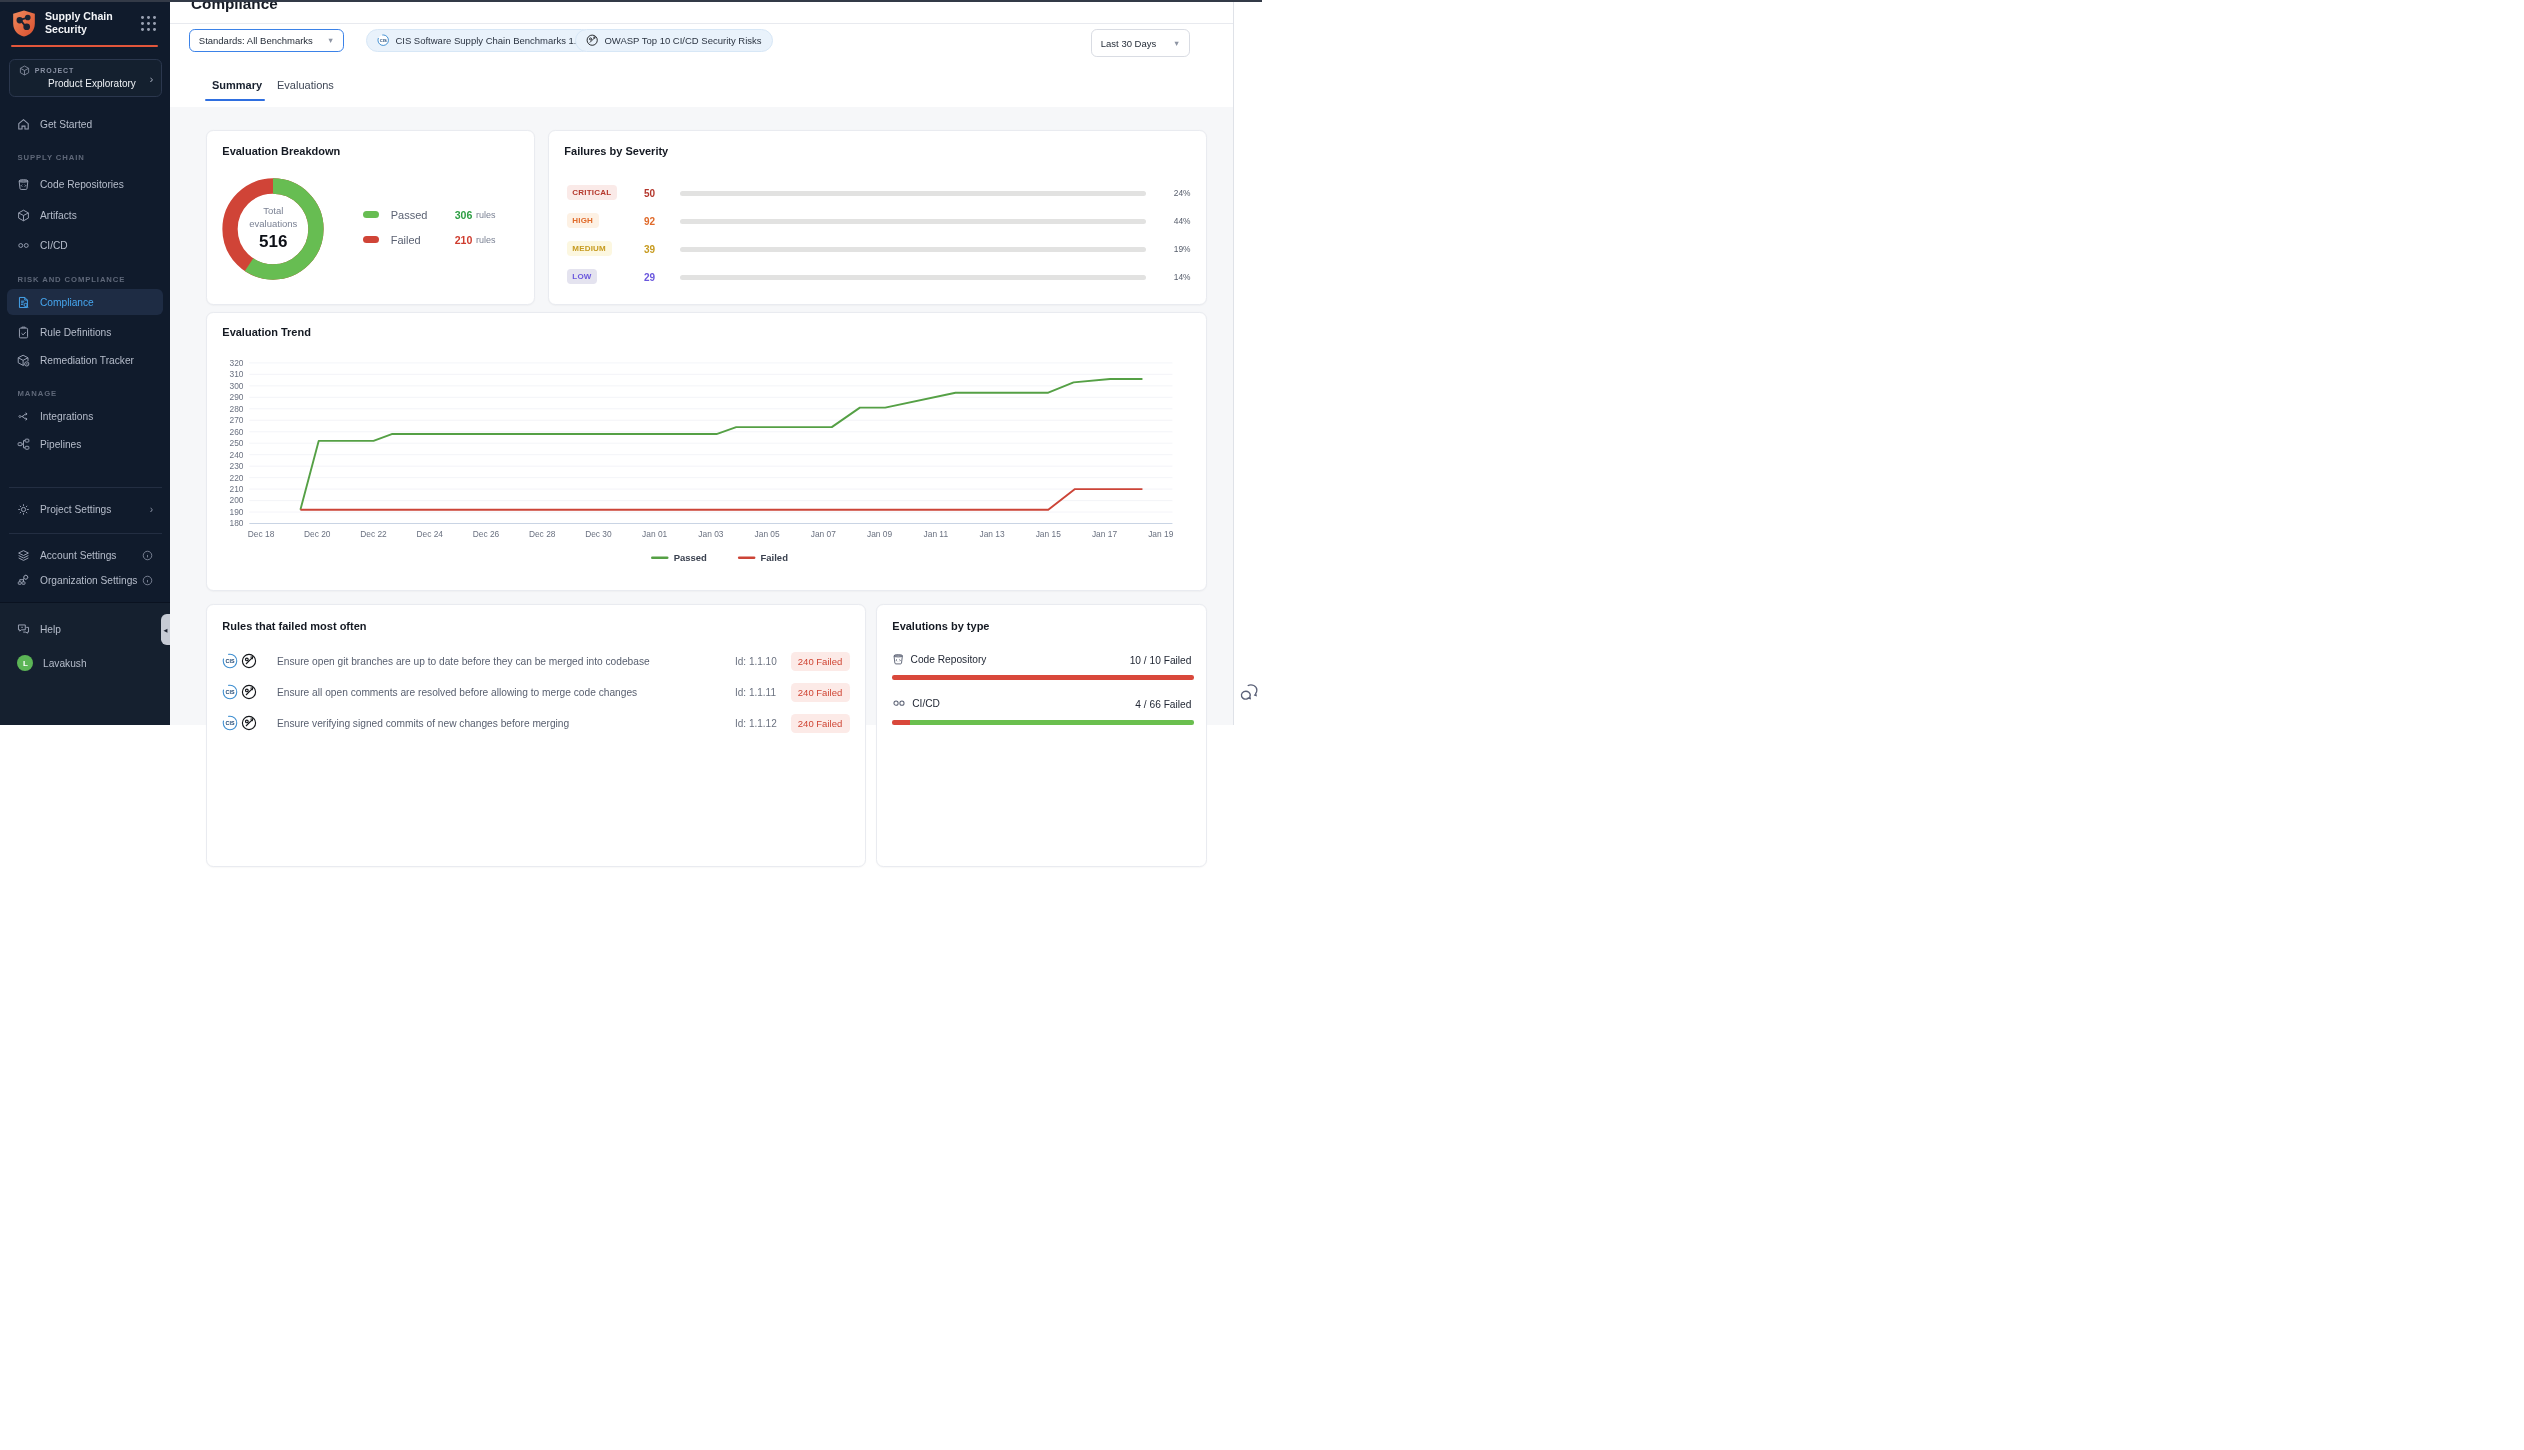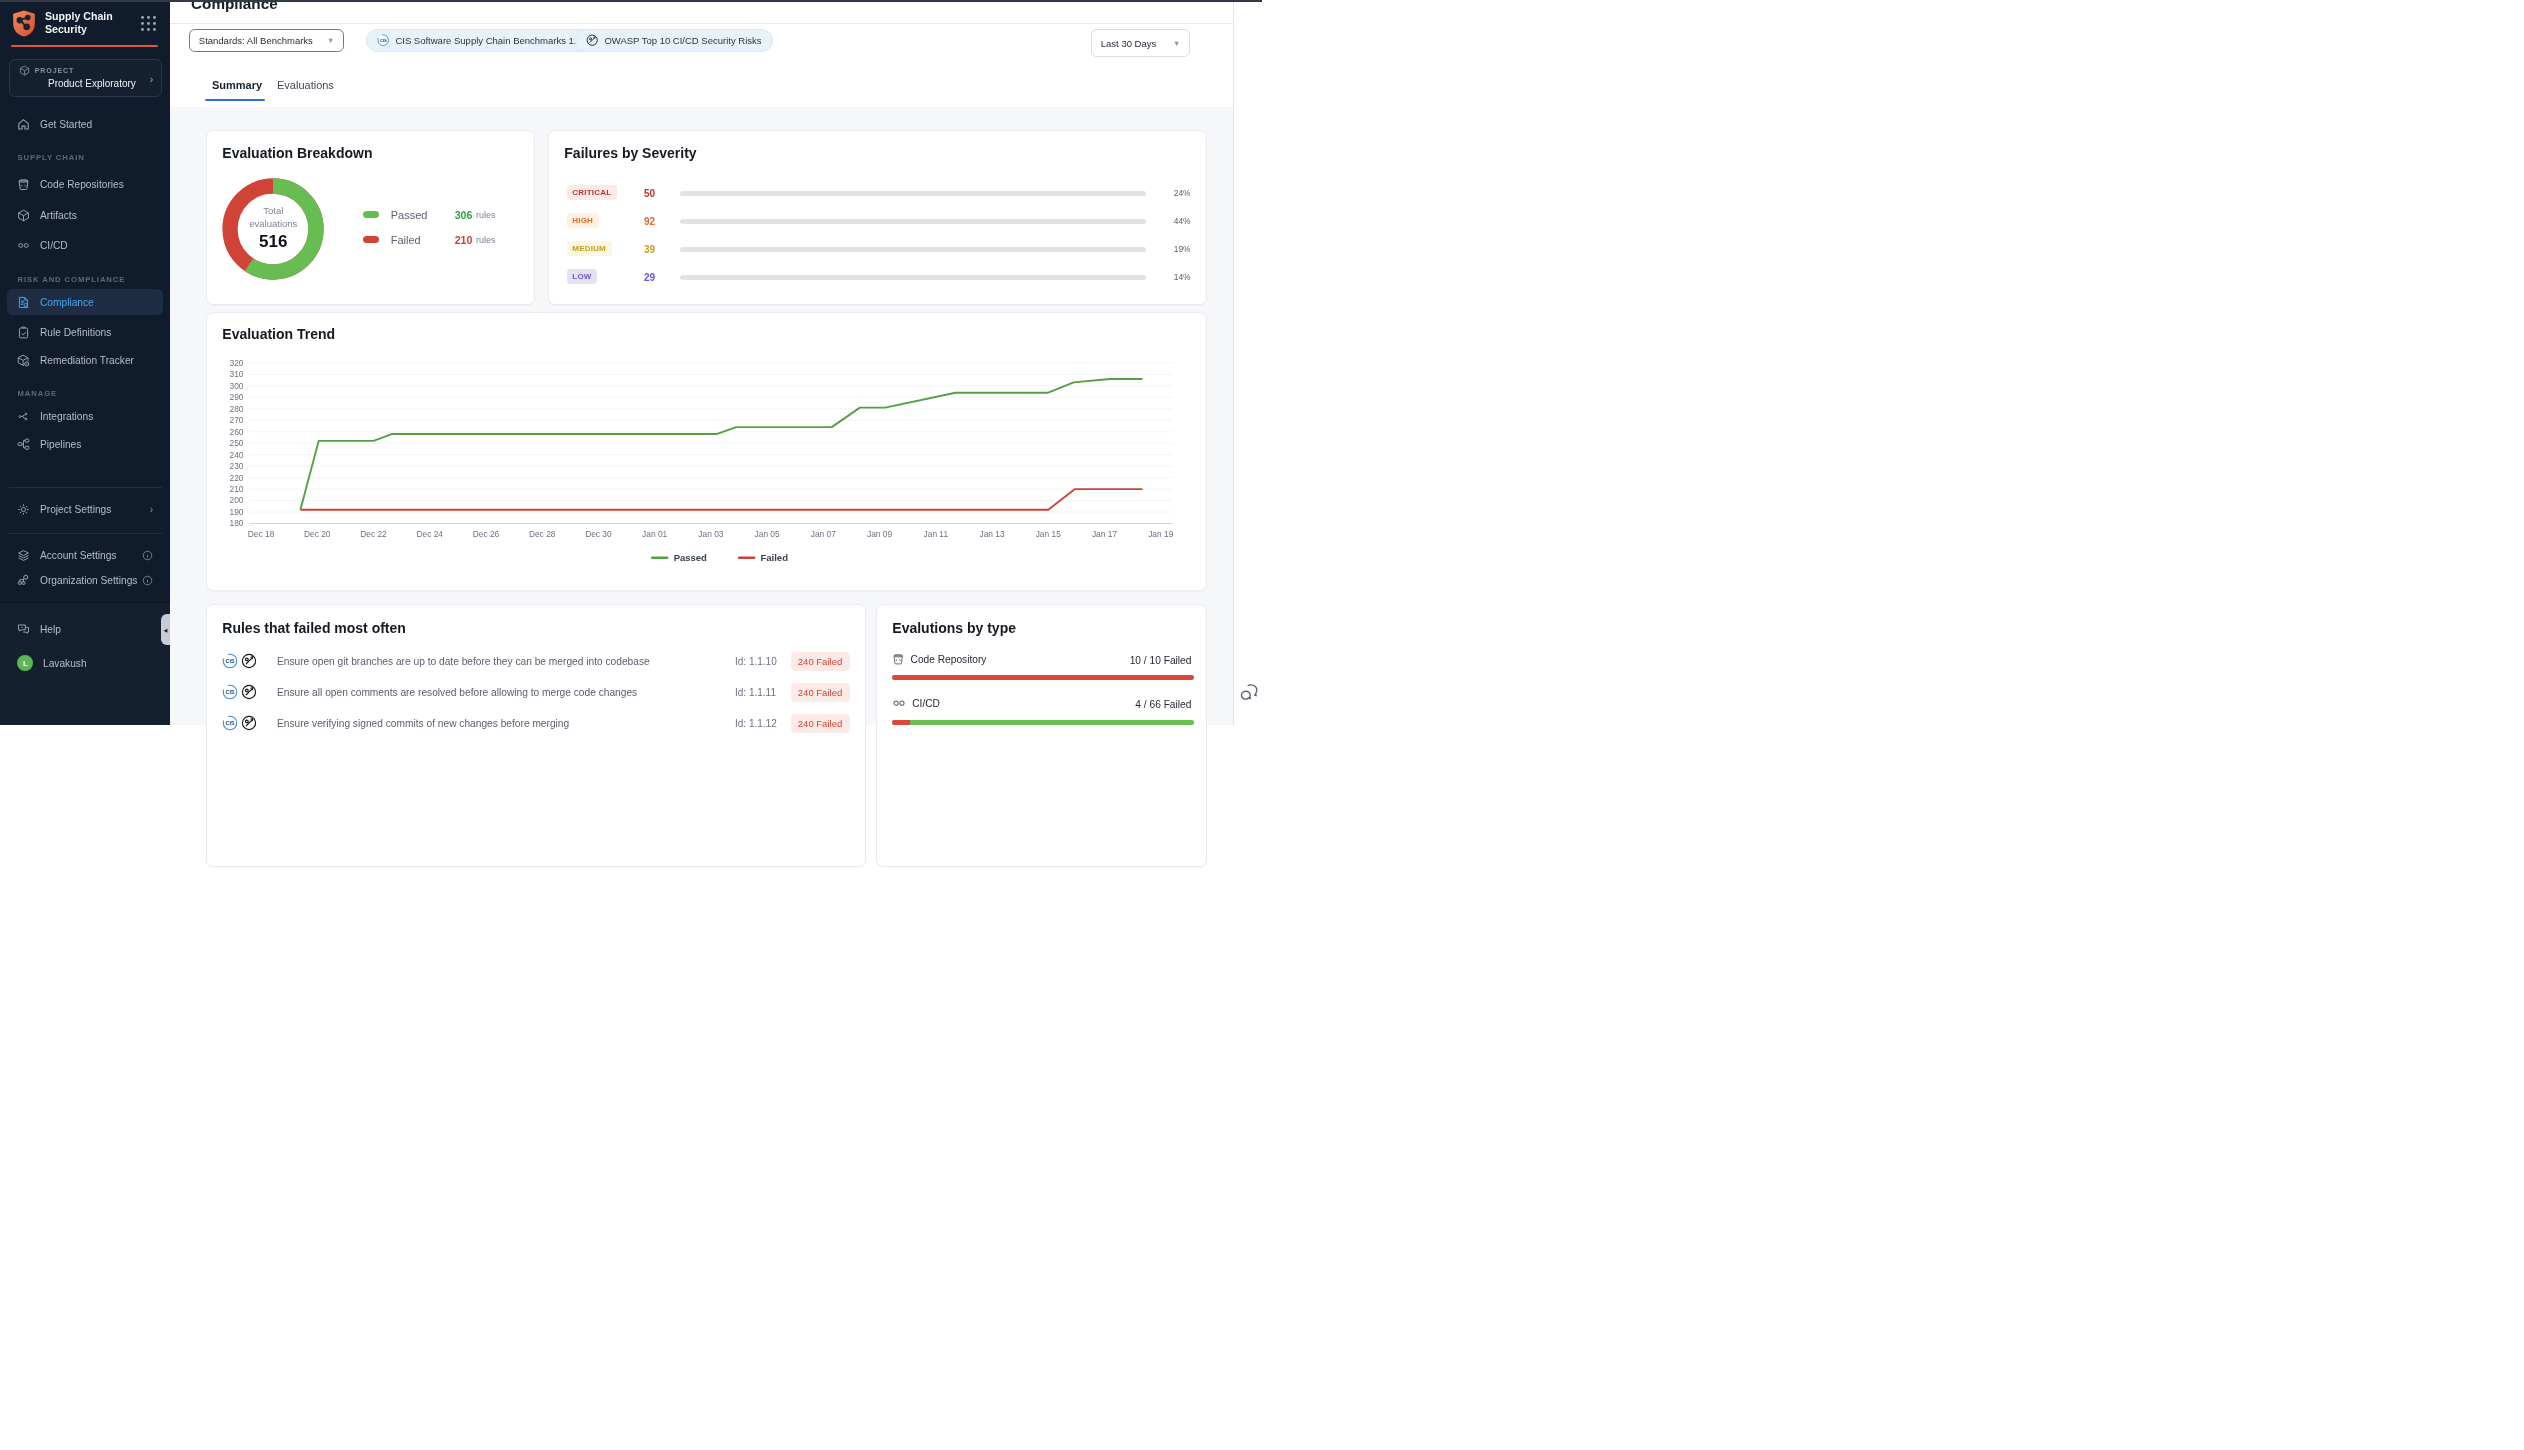"Evaluation Breakdown" .card-title { font-size: 14px -> 11px }
